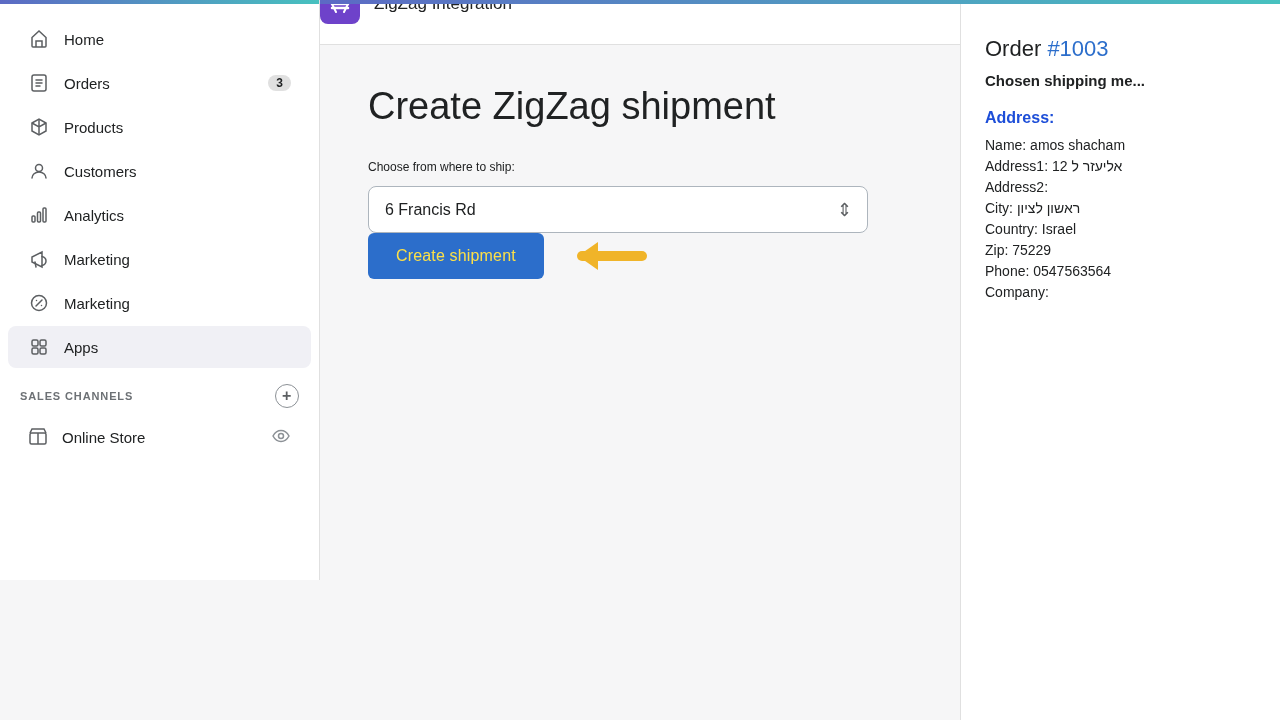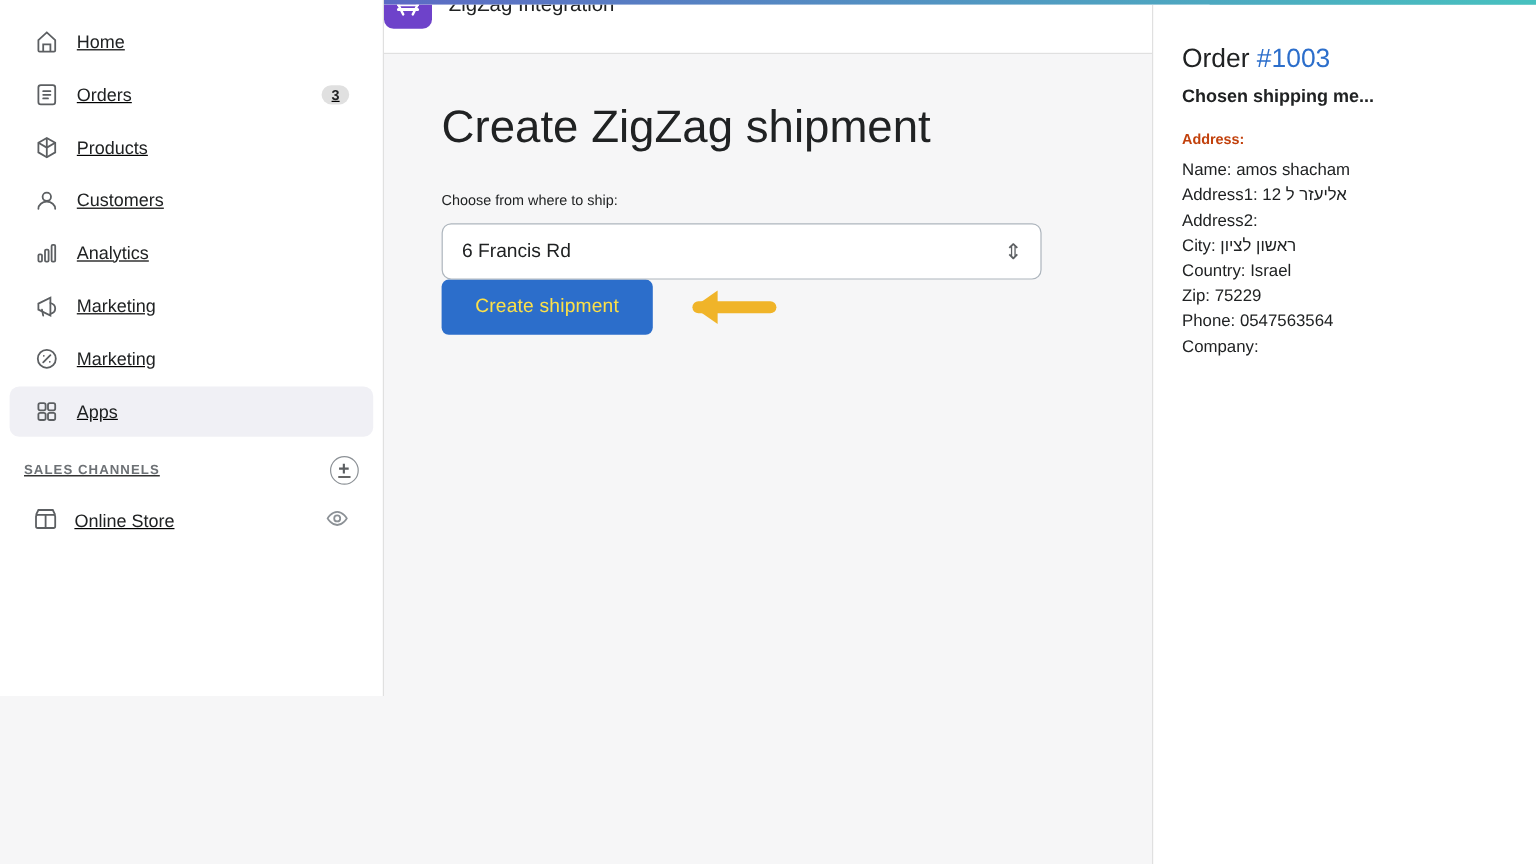"Home" .sidebar { flex-direction: row -> column; text-decoration: underline -> none }
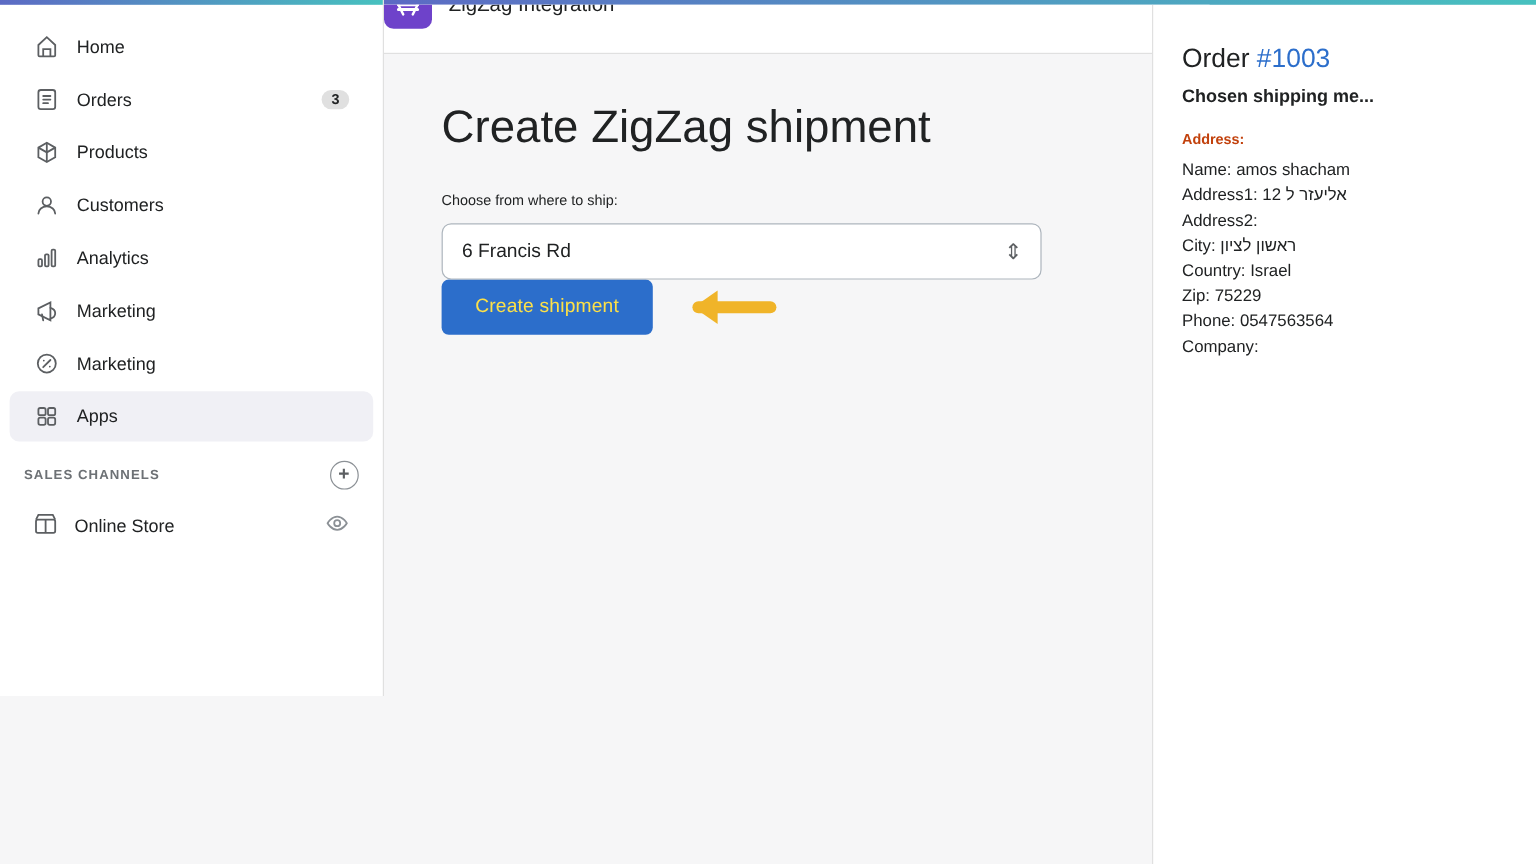"Address:" .address-section-title { color: #c2410c -> #1d4ed8; font-size: 12px -> 16px }
